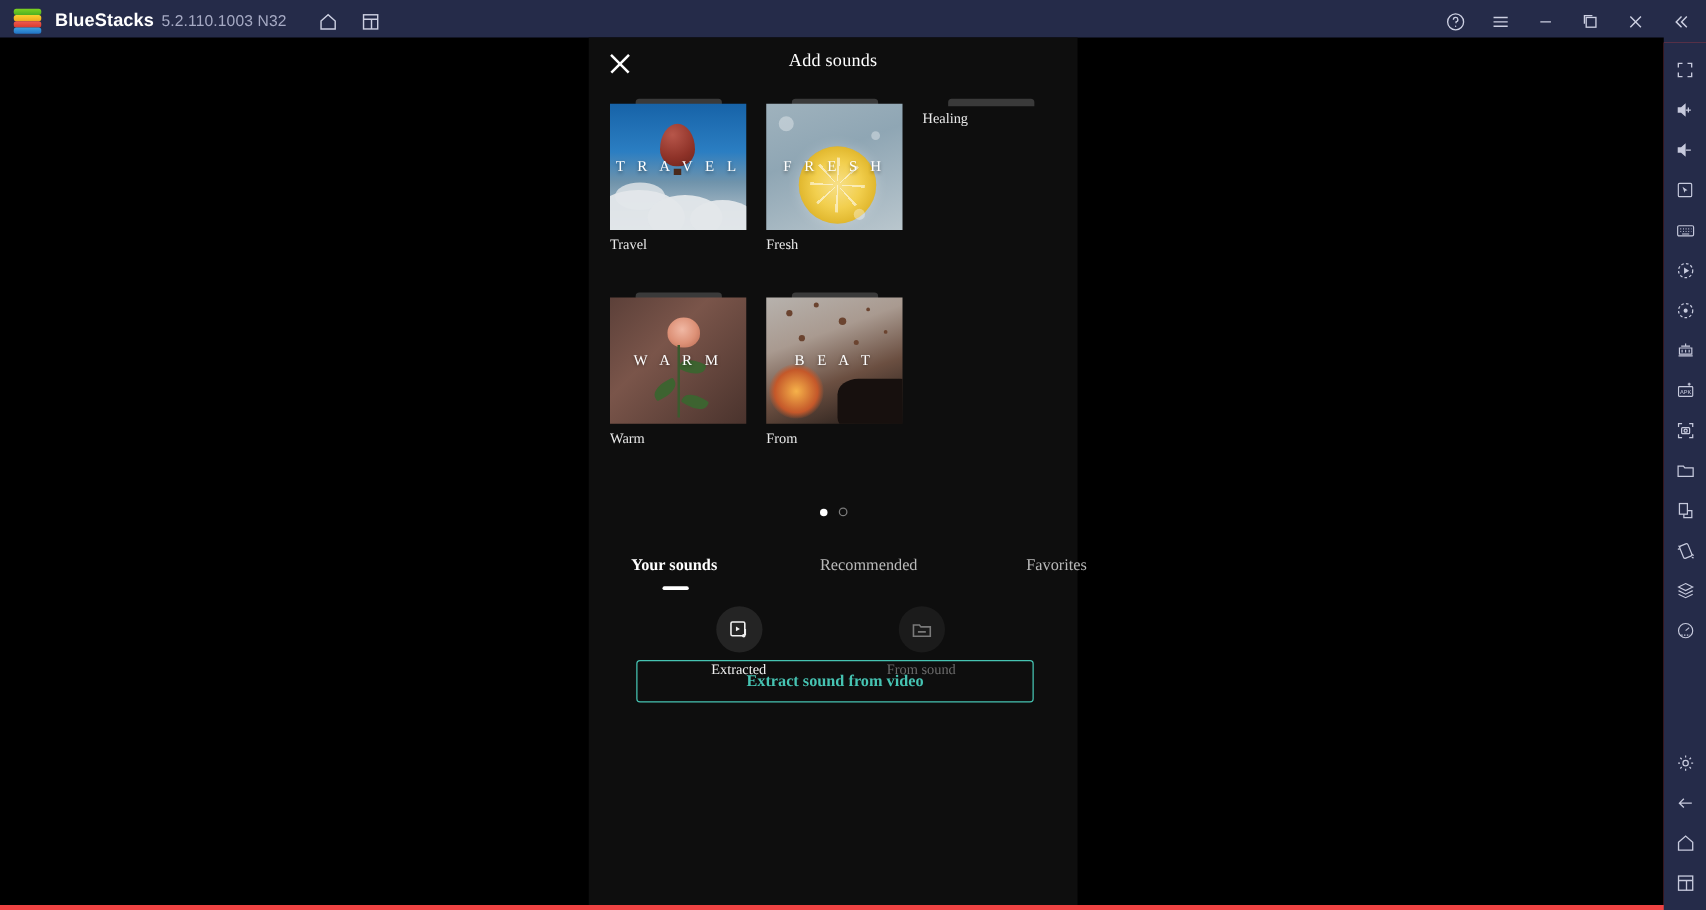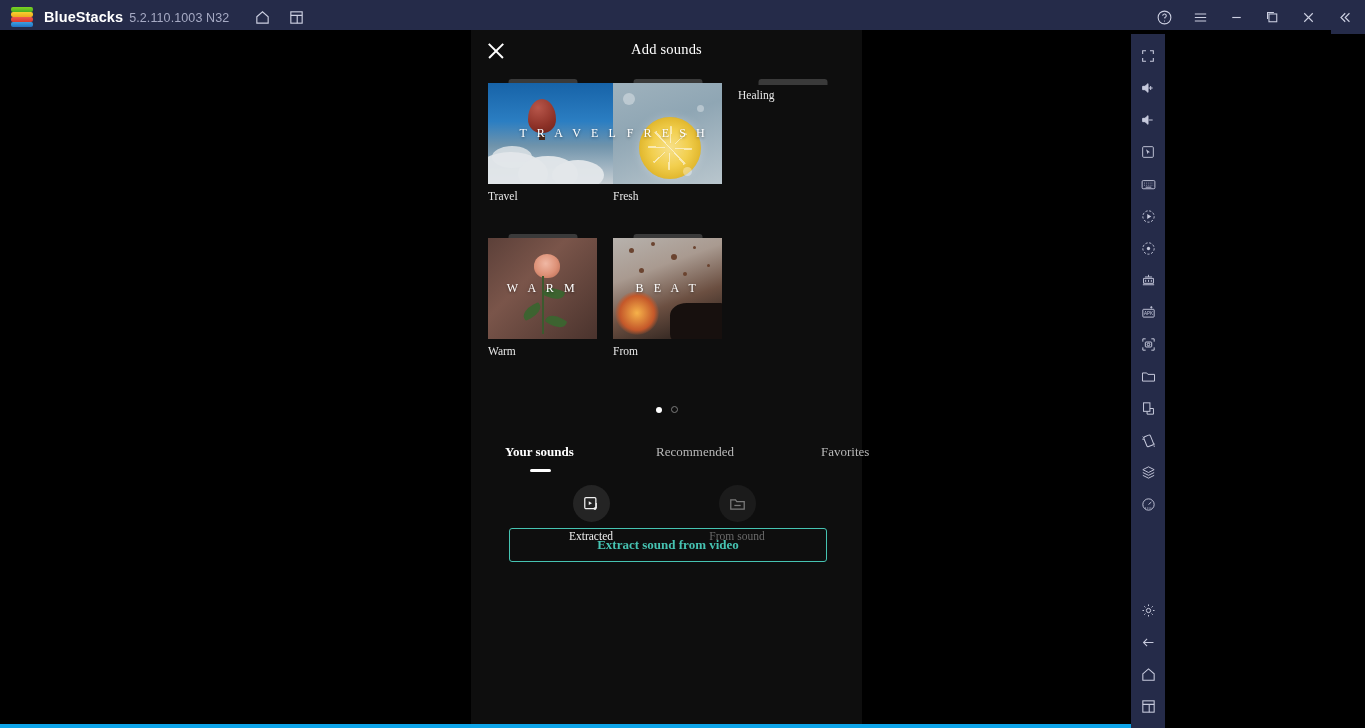"BlueStacks 5.2.110.1003 N32" #root { background: #0ea5e9 -> #ef4444; width: 1165px -> 1365px }
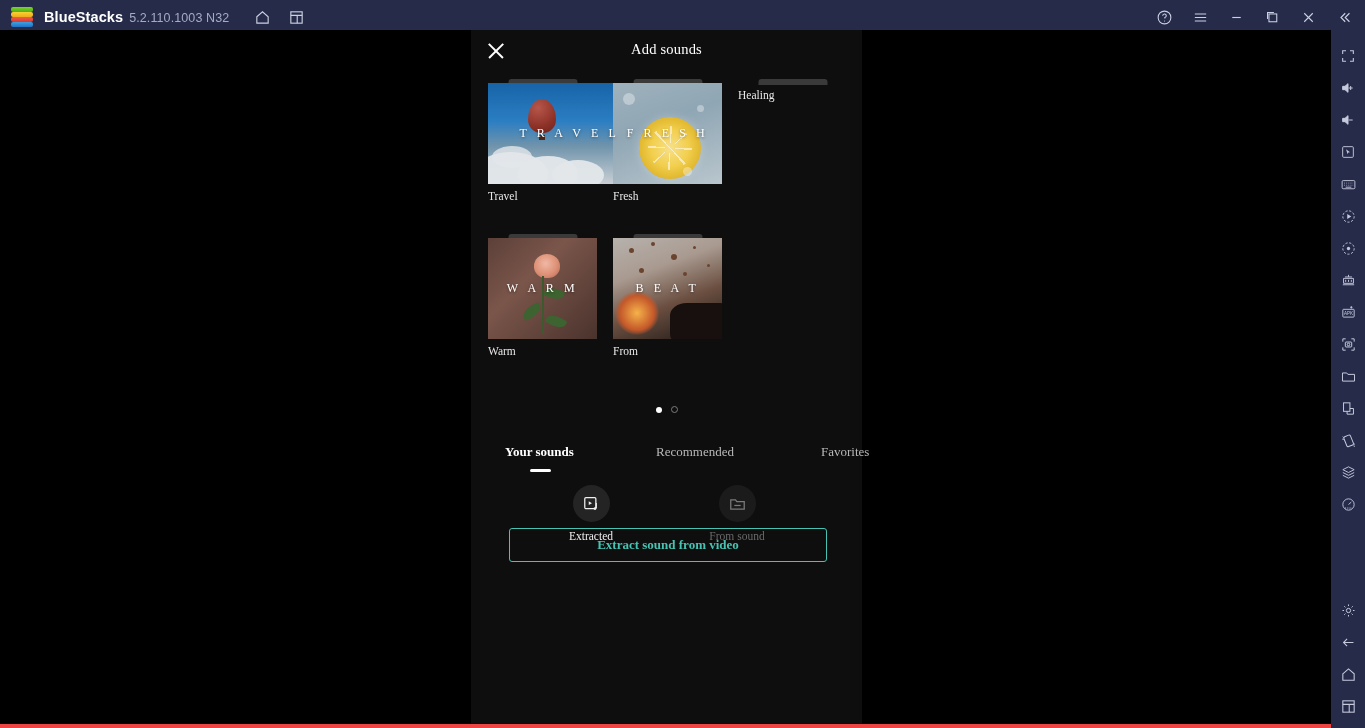"T R A V E" .art-travel { padding-left: 27px -> none }
